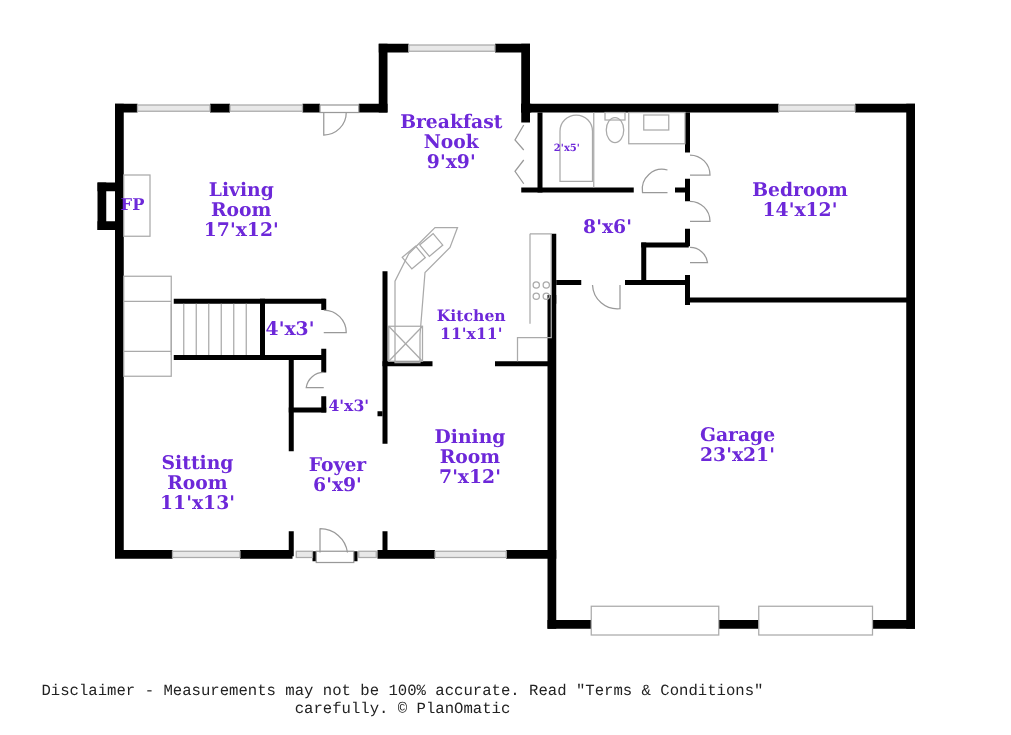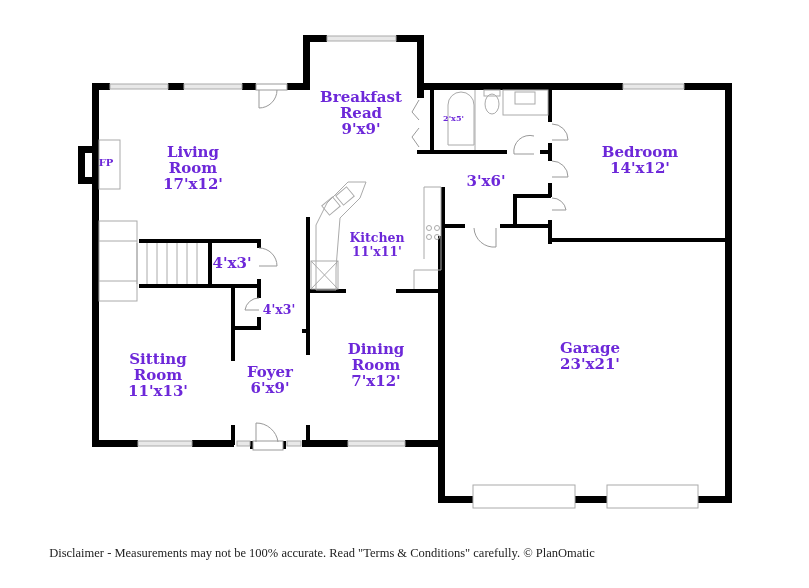"Read" div { text: Read -> Nook }
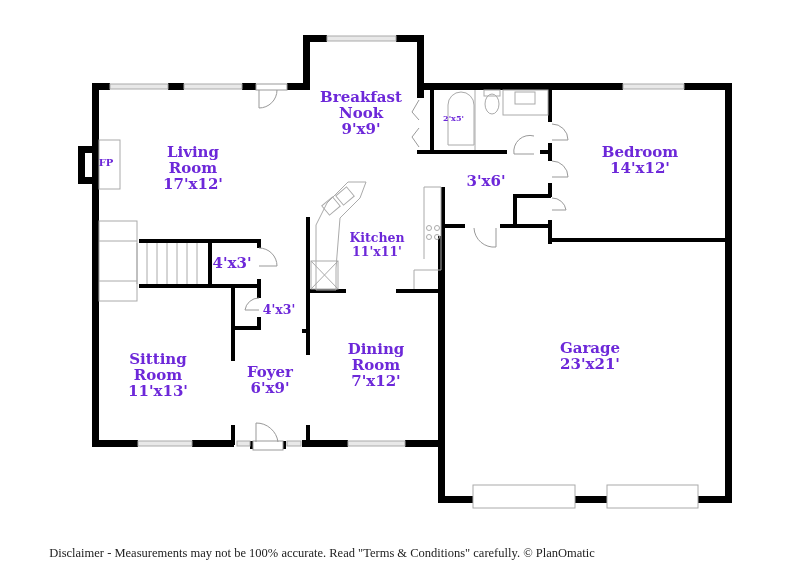"FP" .fp { font-size: 10px -> 13px }
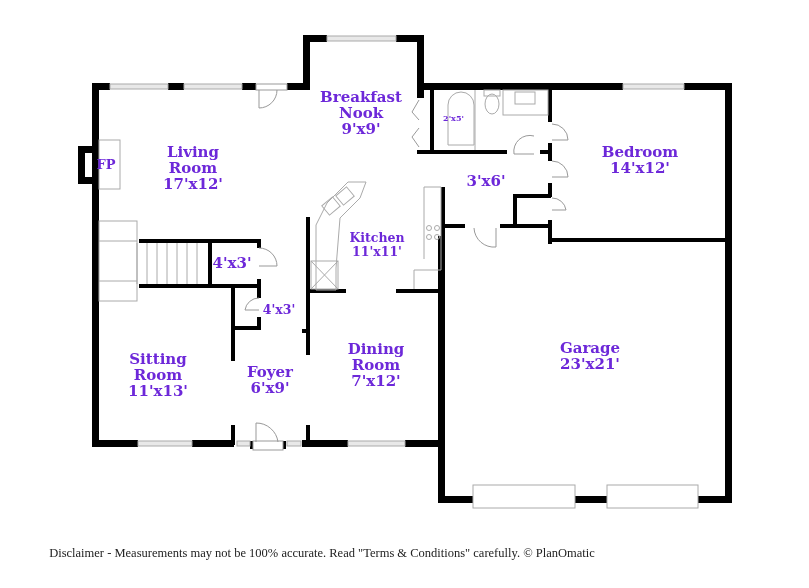"3'x6'" div { text: 3'x6' -> 8'x6' }
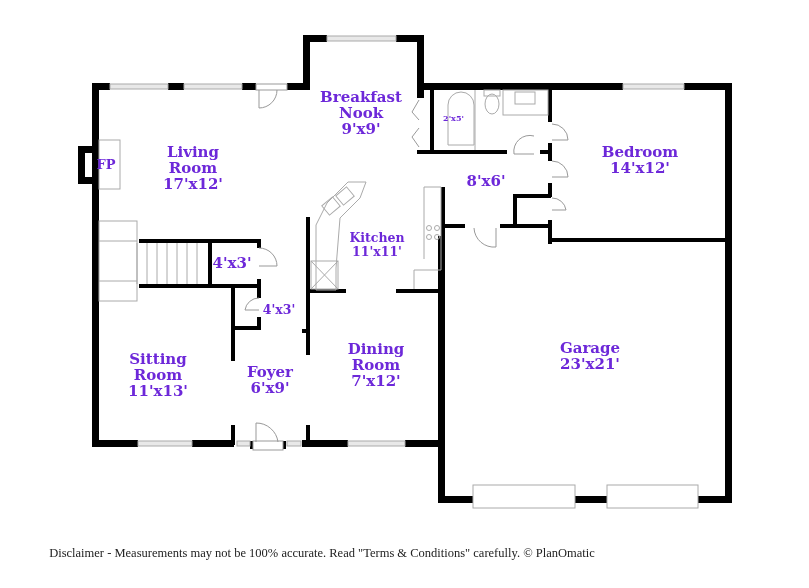"Kitchen" .mid { margin-top: none -> 15px }
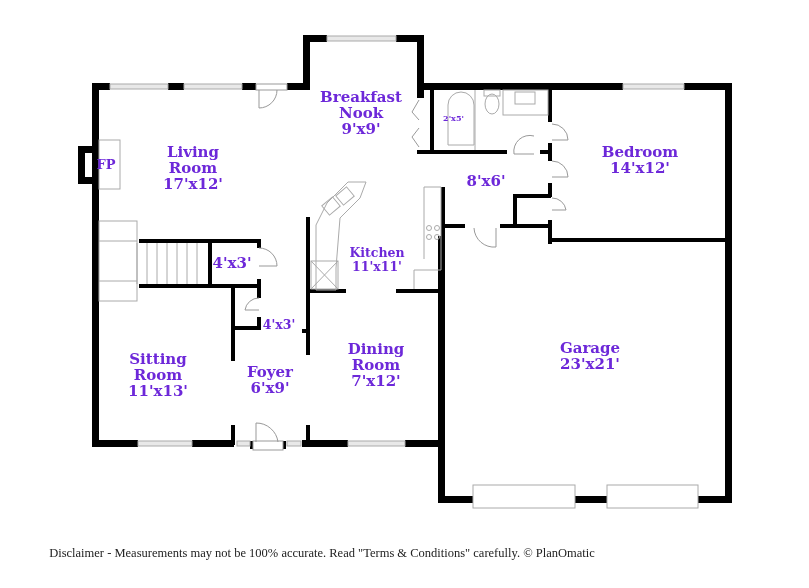"Sitting" div.lbl { top: 351px -> 362px }
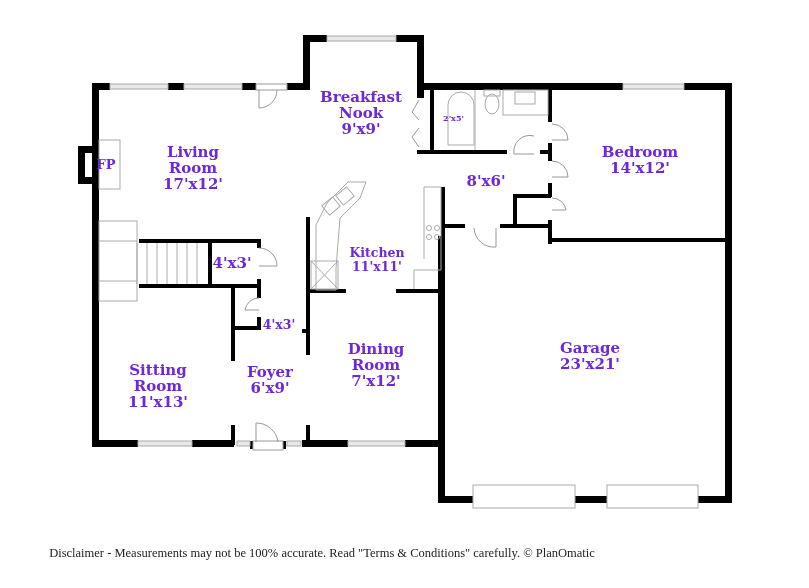"Disclaimer - Measurements may not" .disclaimer { font-family: Liberation Serif, serif -> Liberation Mono, monospace }
